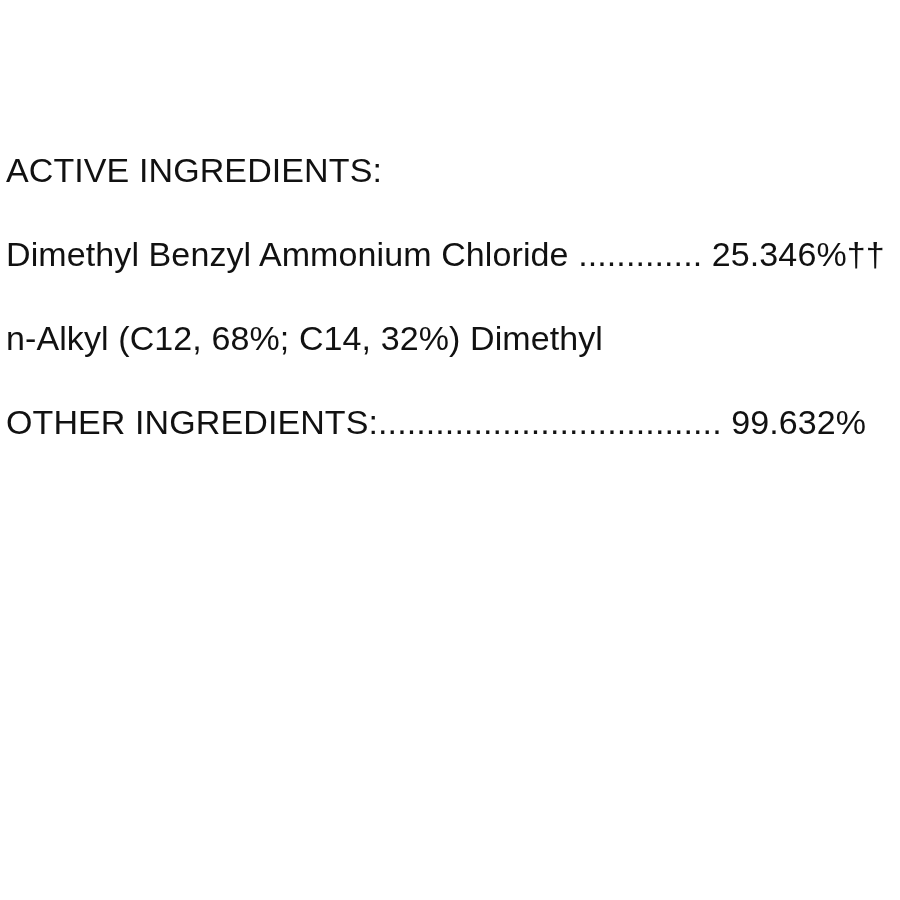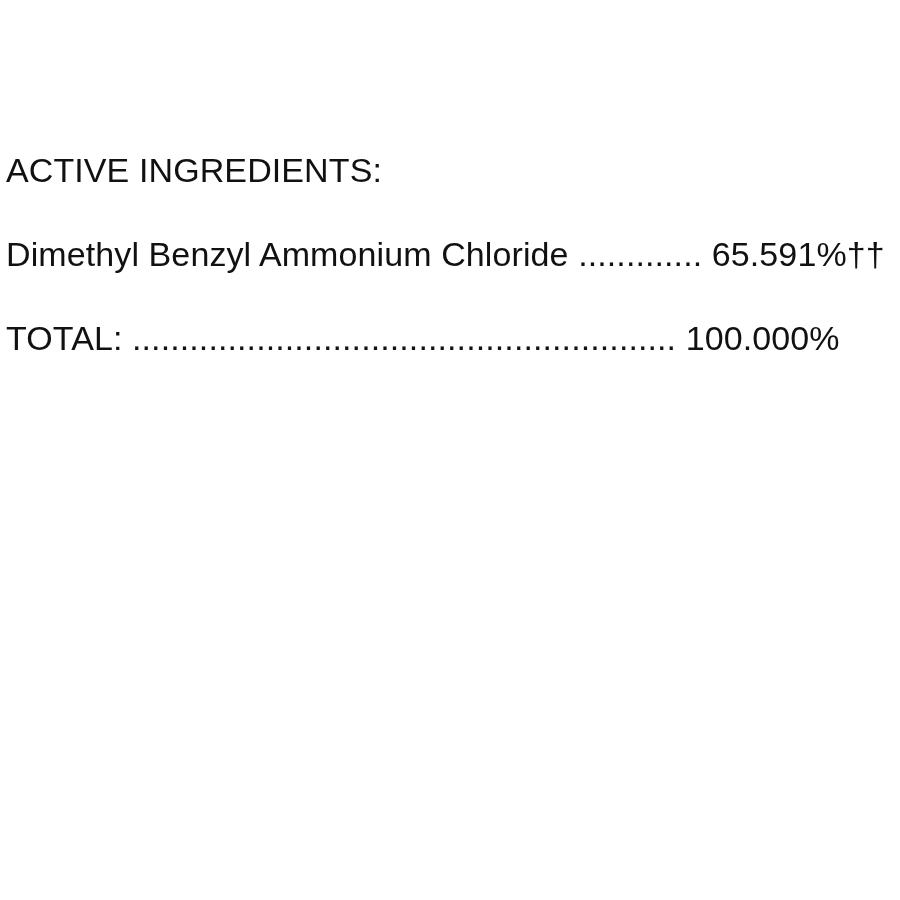"Dimethyl Benzyl Ammonium Chloride" div.line { text: 65.591% -> 25.346% }
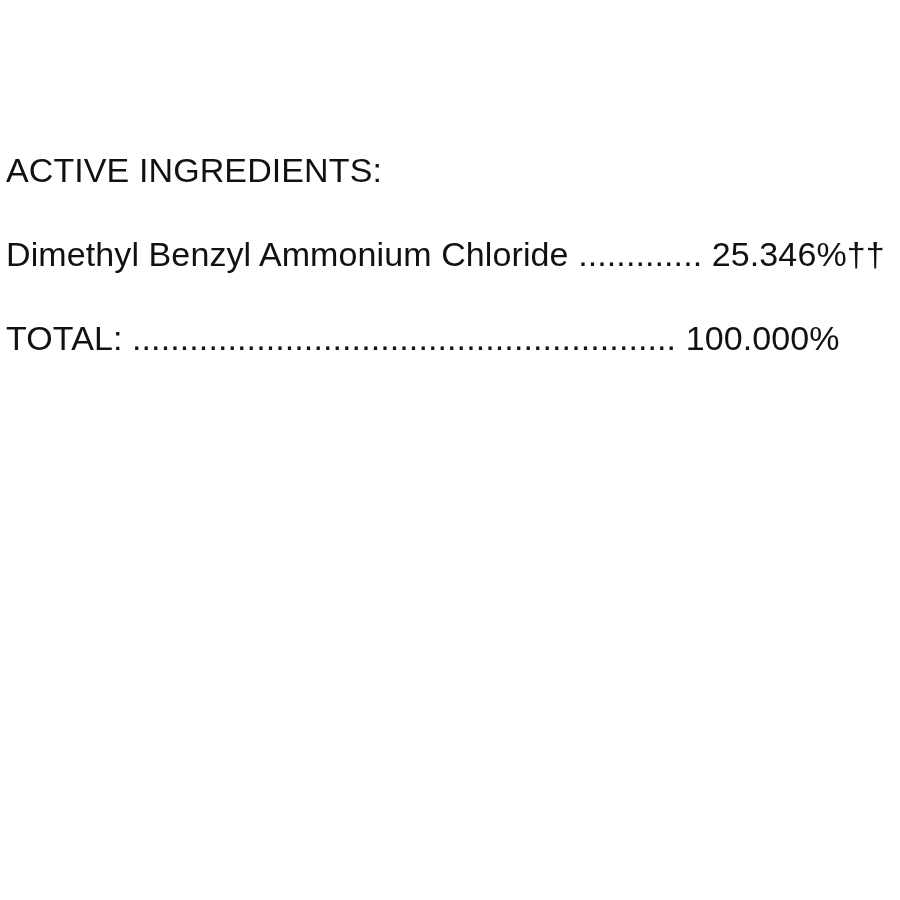"n-Alkyl (C12, 68%; C14, 32%)" div.line { html: none -> <div>n-Alkyl (C12, 68%; C14, 32%) Dimethyl</div> }
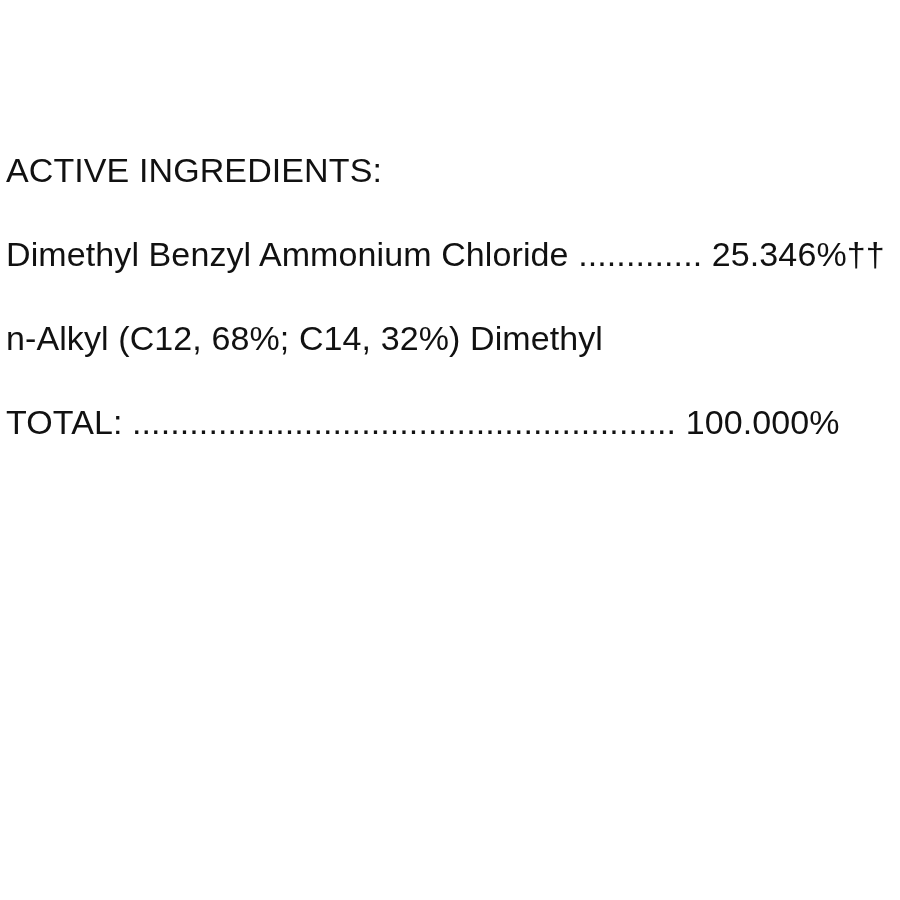"OTHER" div.line { html: none -> <div>OTHER INGREDIENTS:.................................... 99.632%</div> }
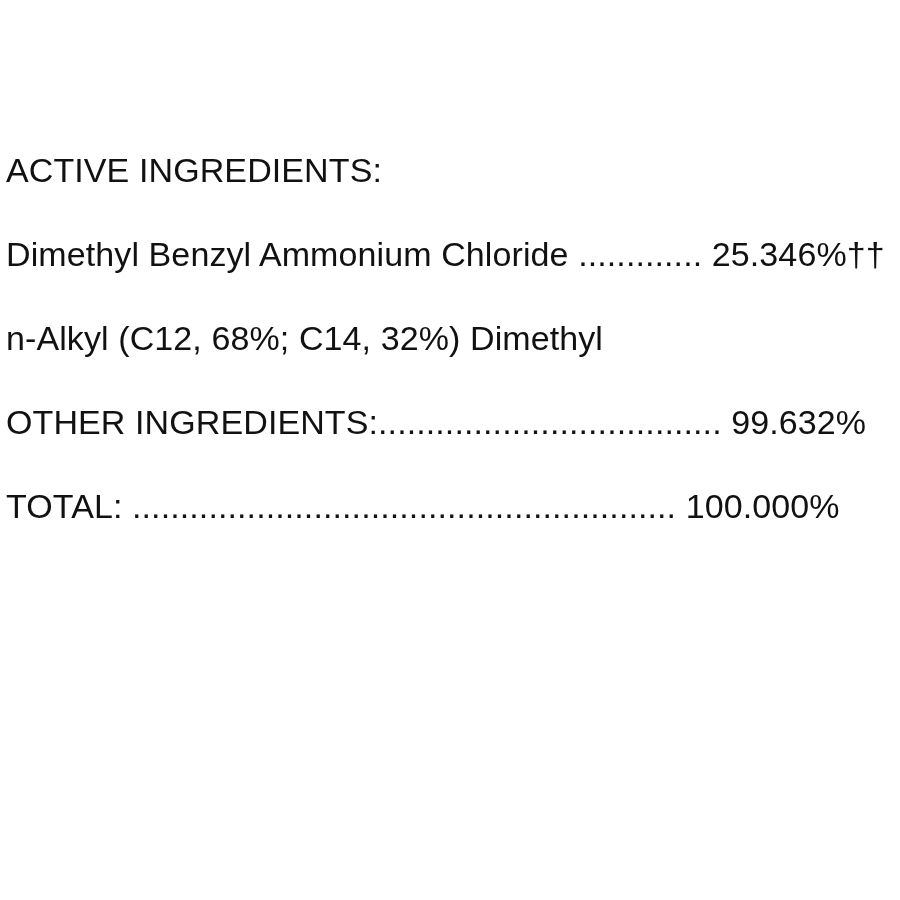"TOTAL:" div.line { html: <div>TOTAL: ......................................................... 100.000%</div> -> none }
